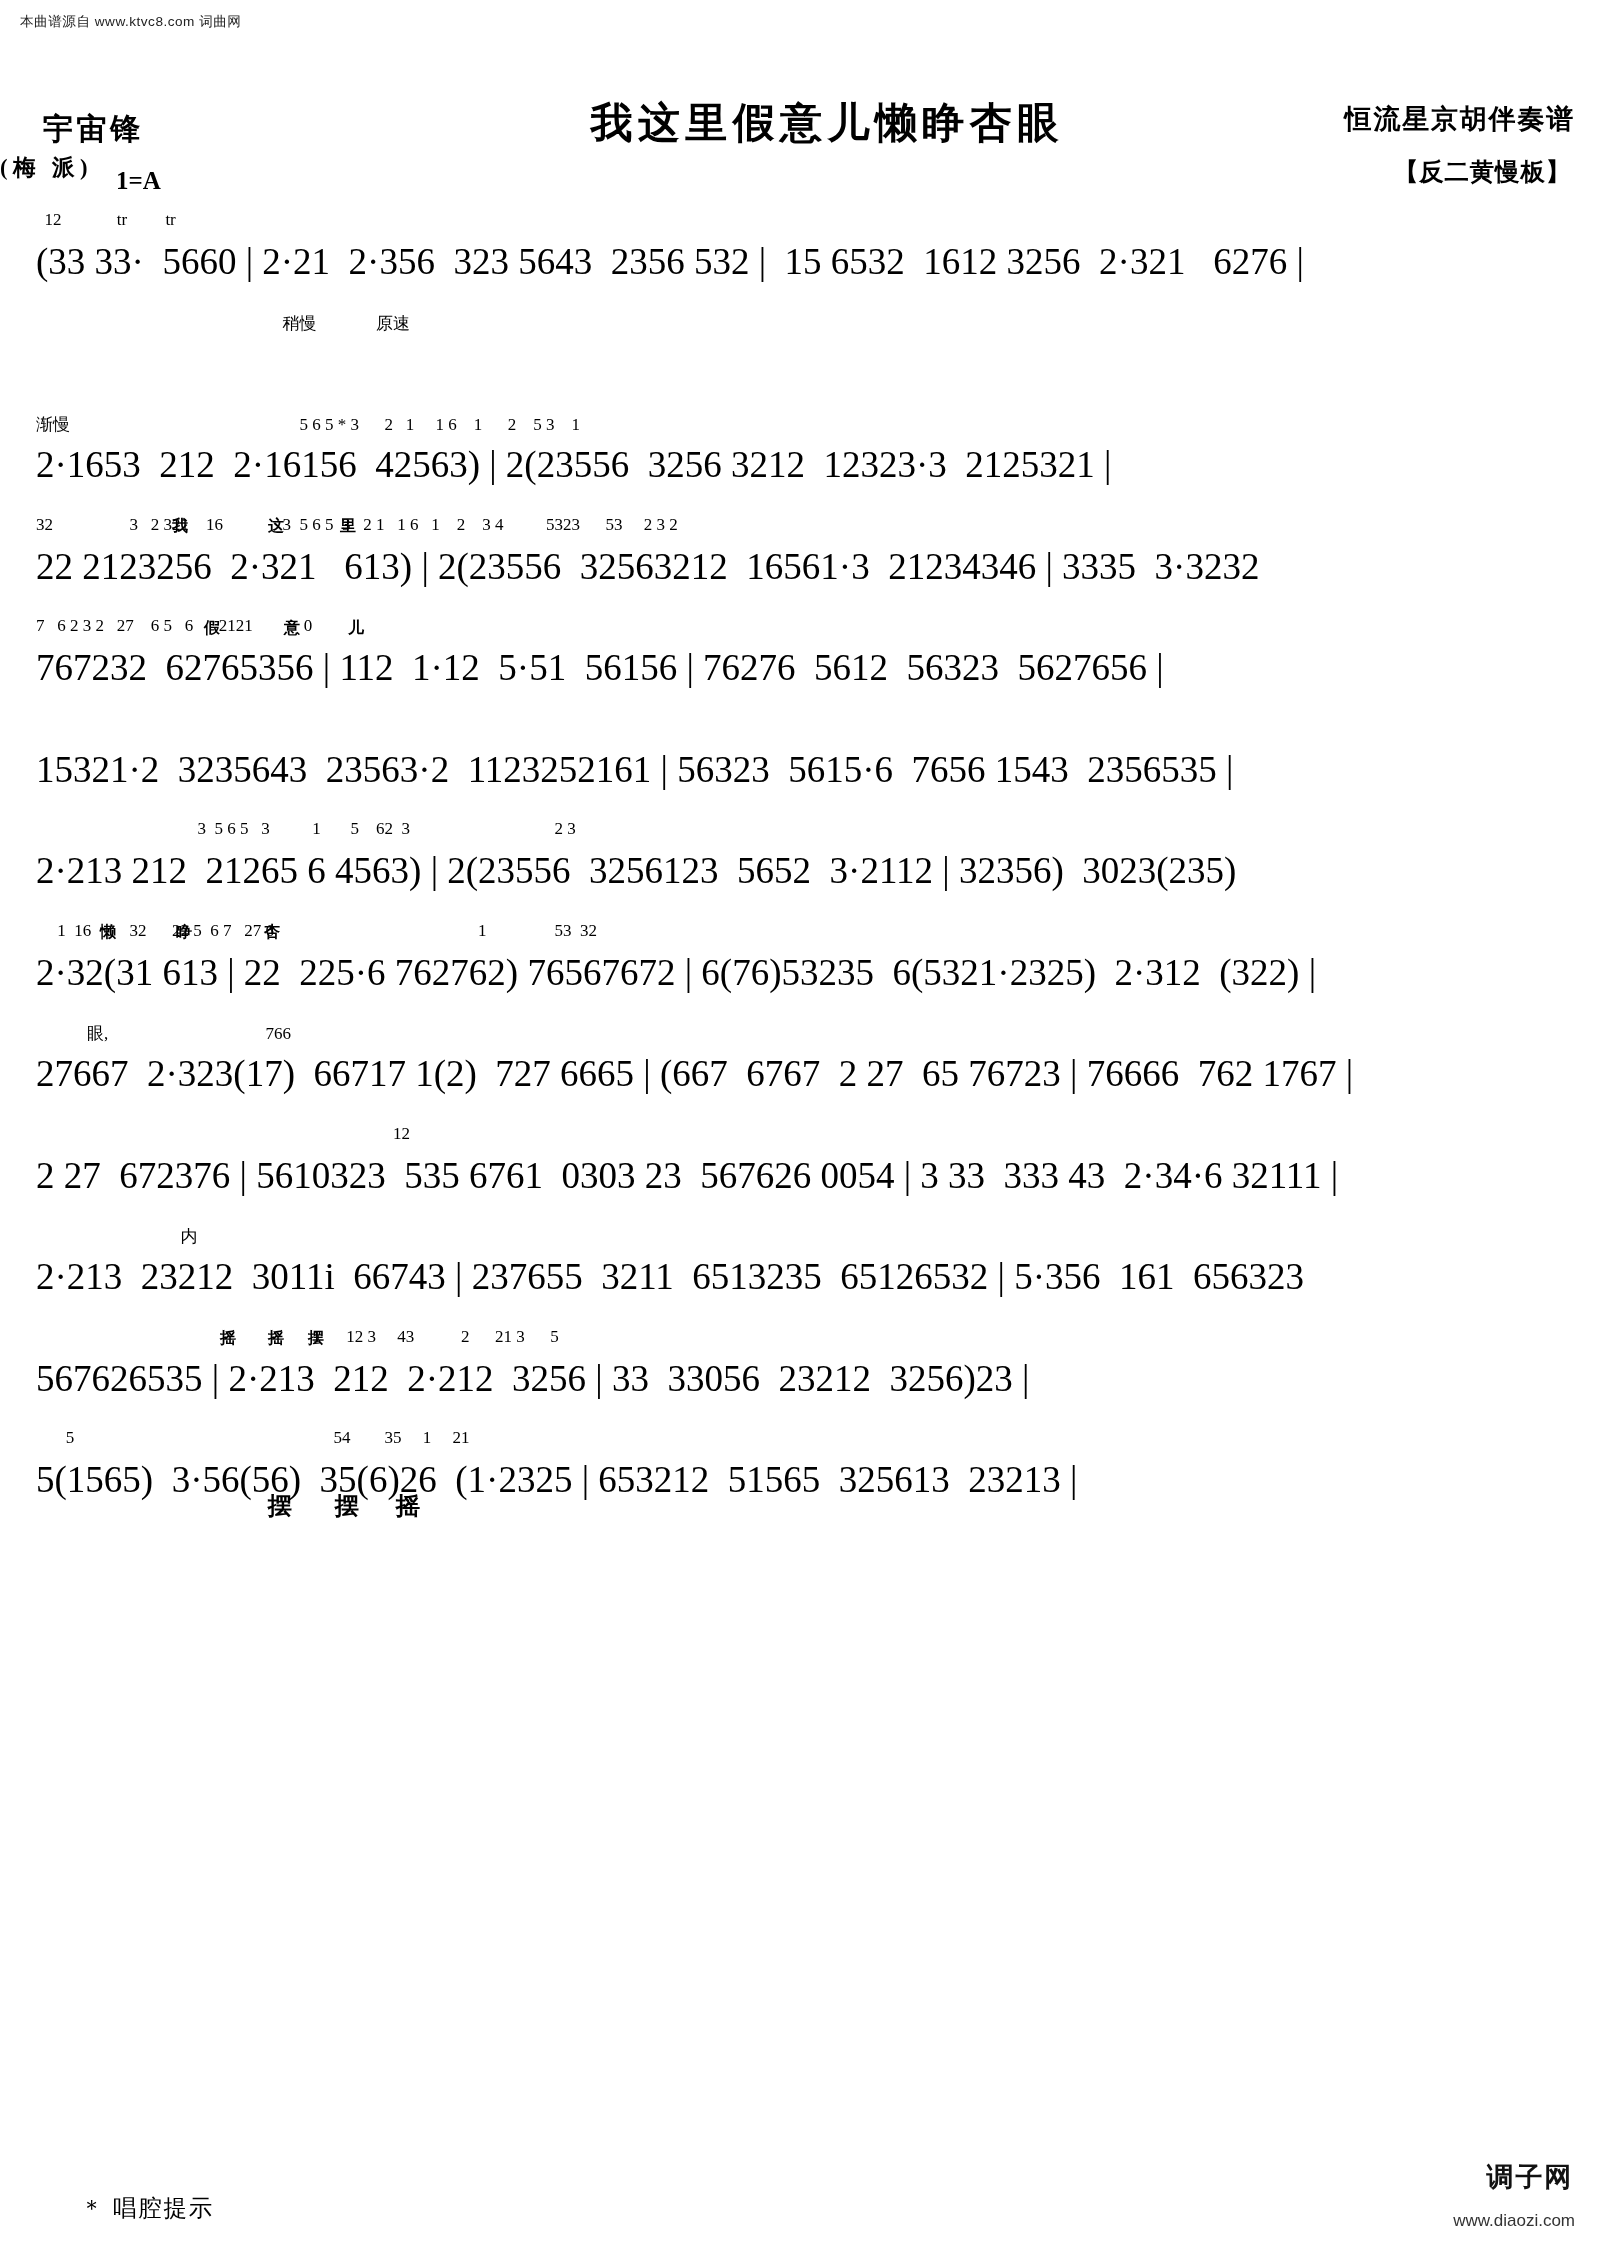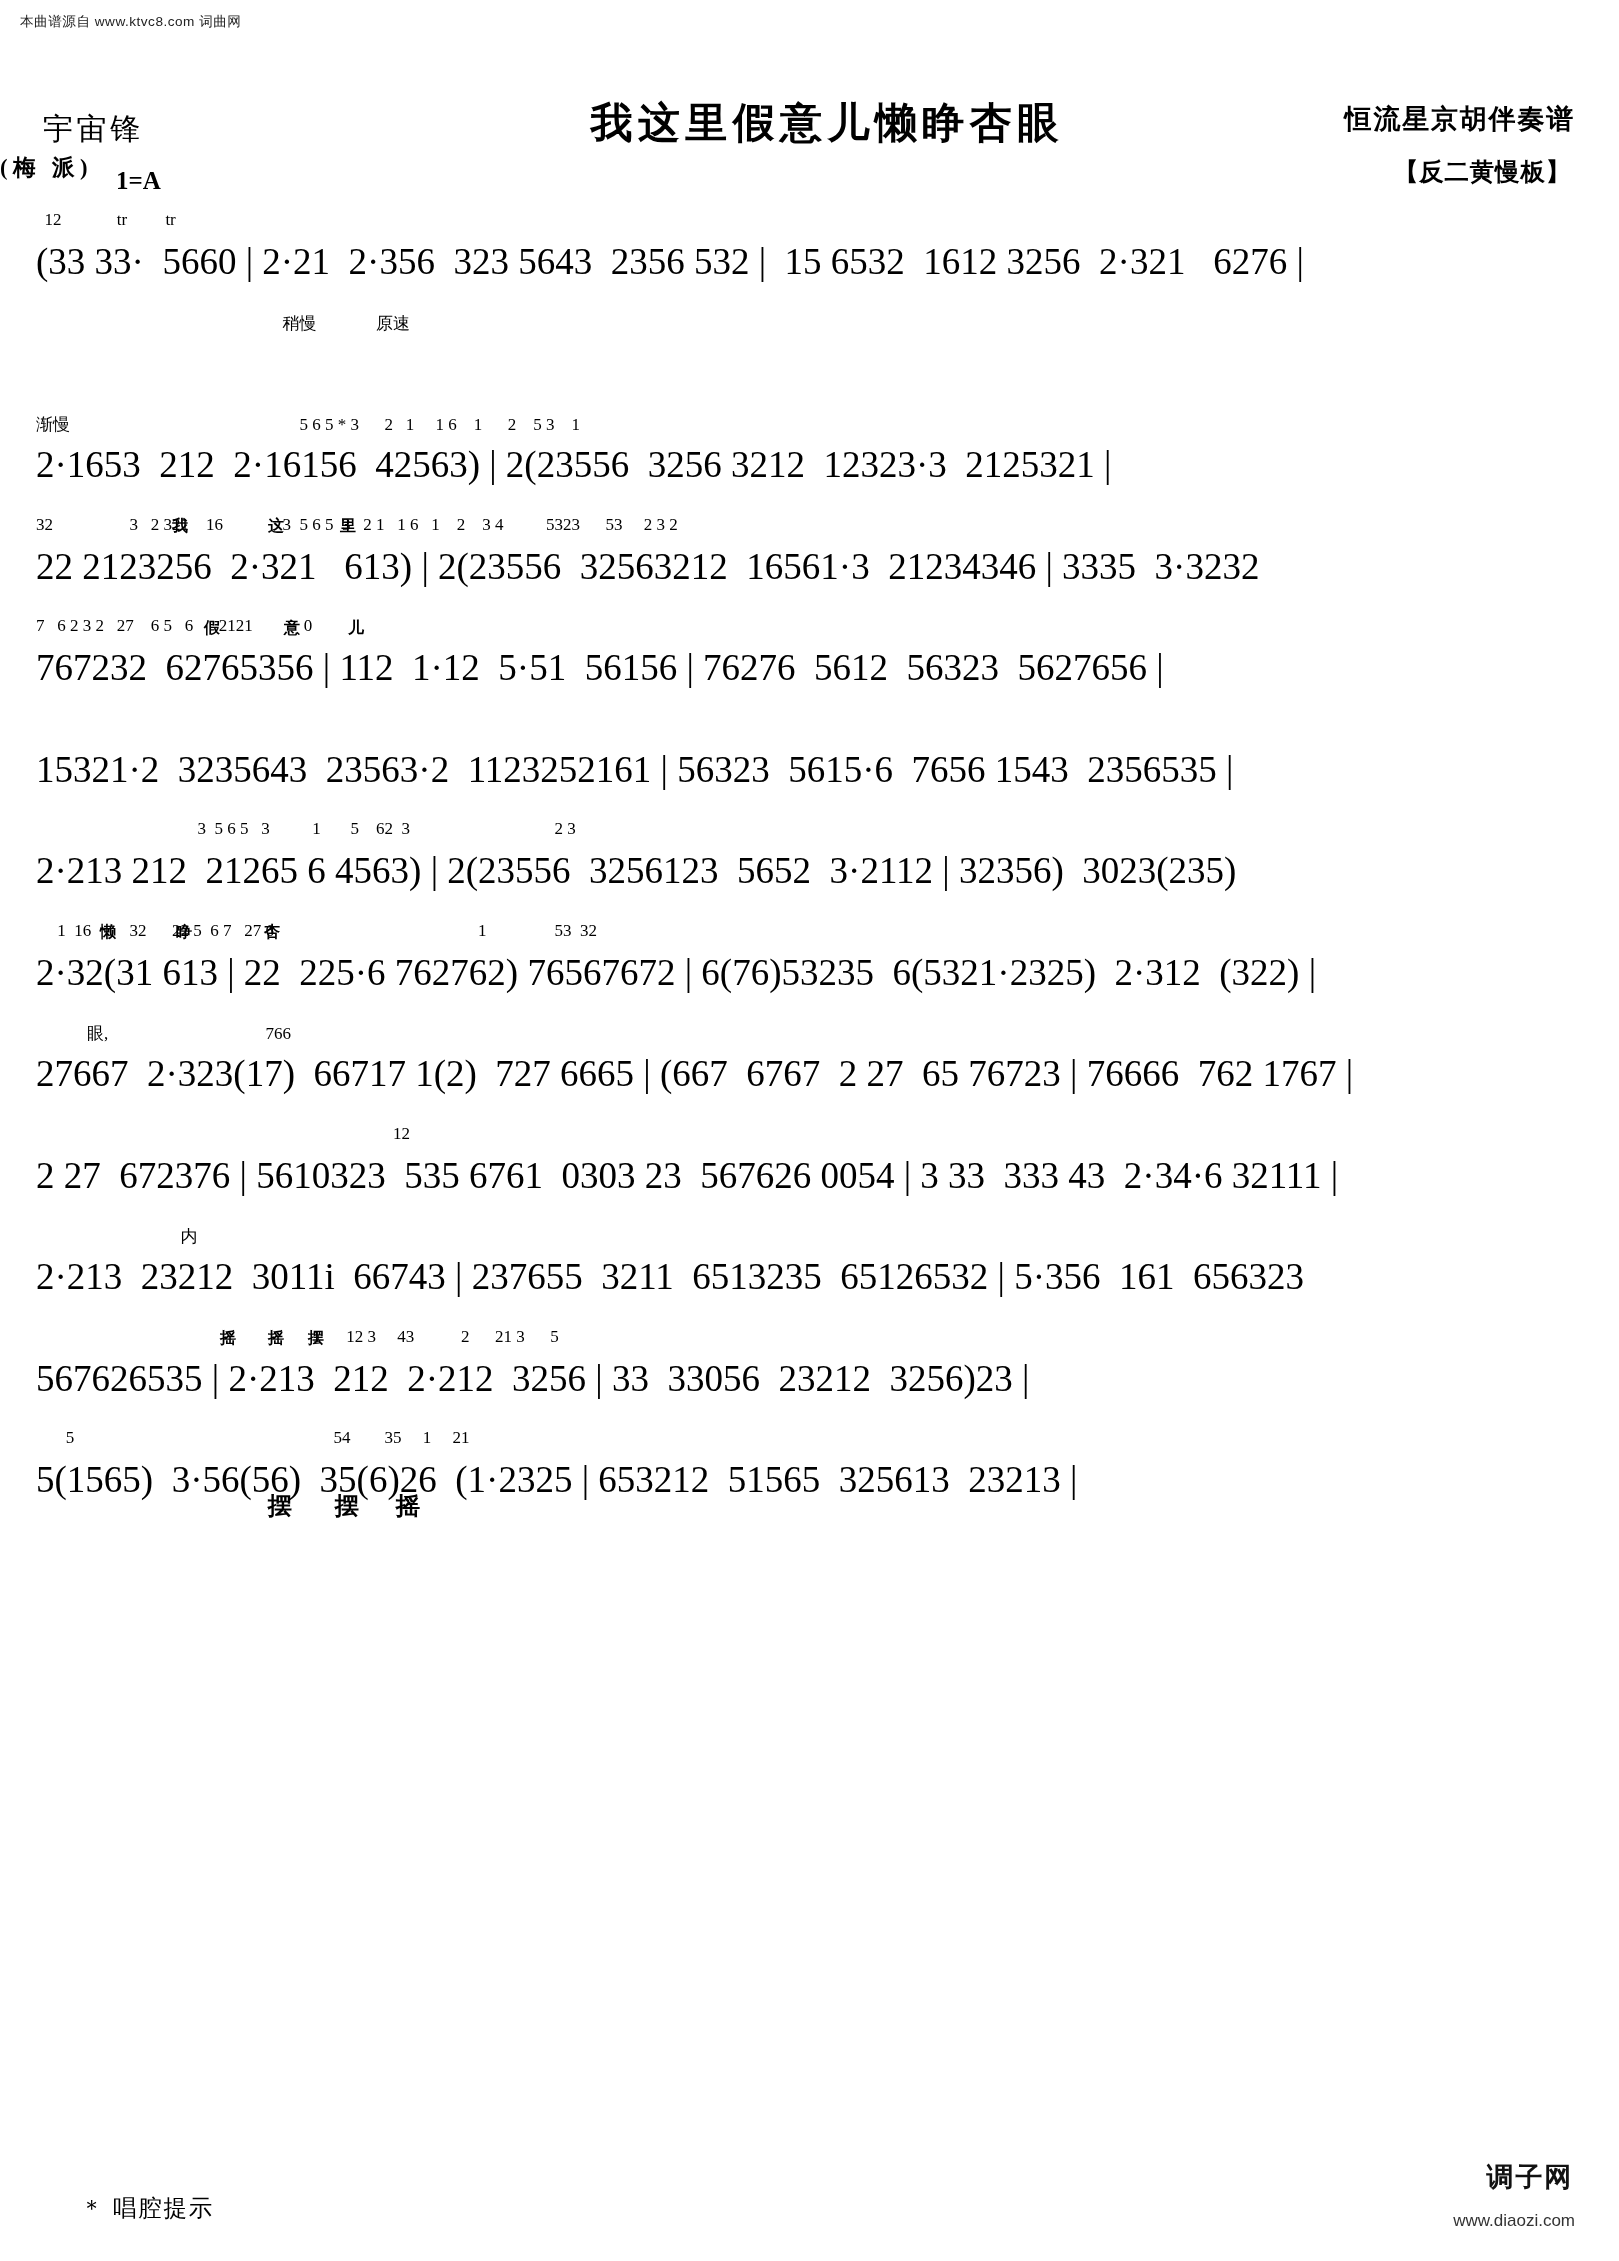"宇宙锋" .opera-name { font-weight: normal -> bold }
